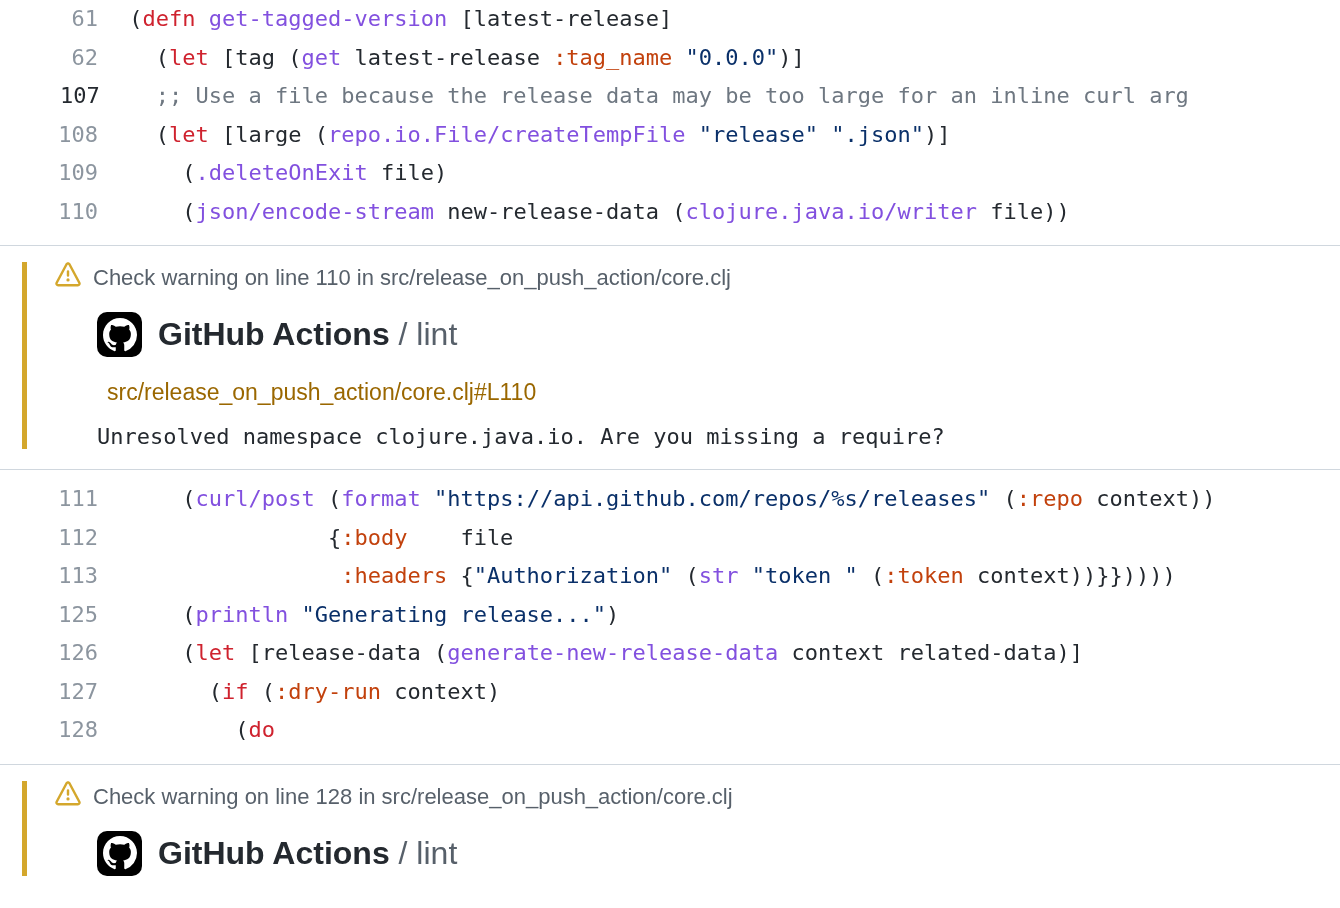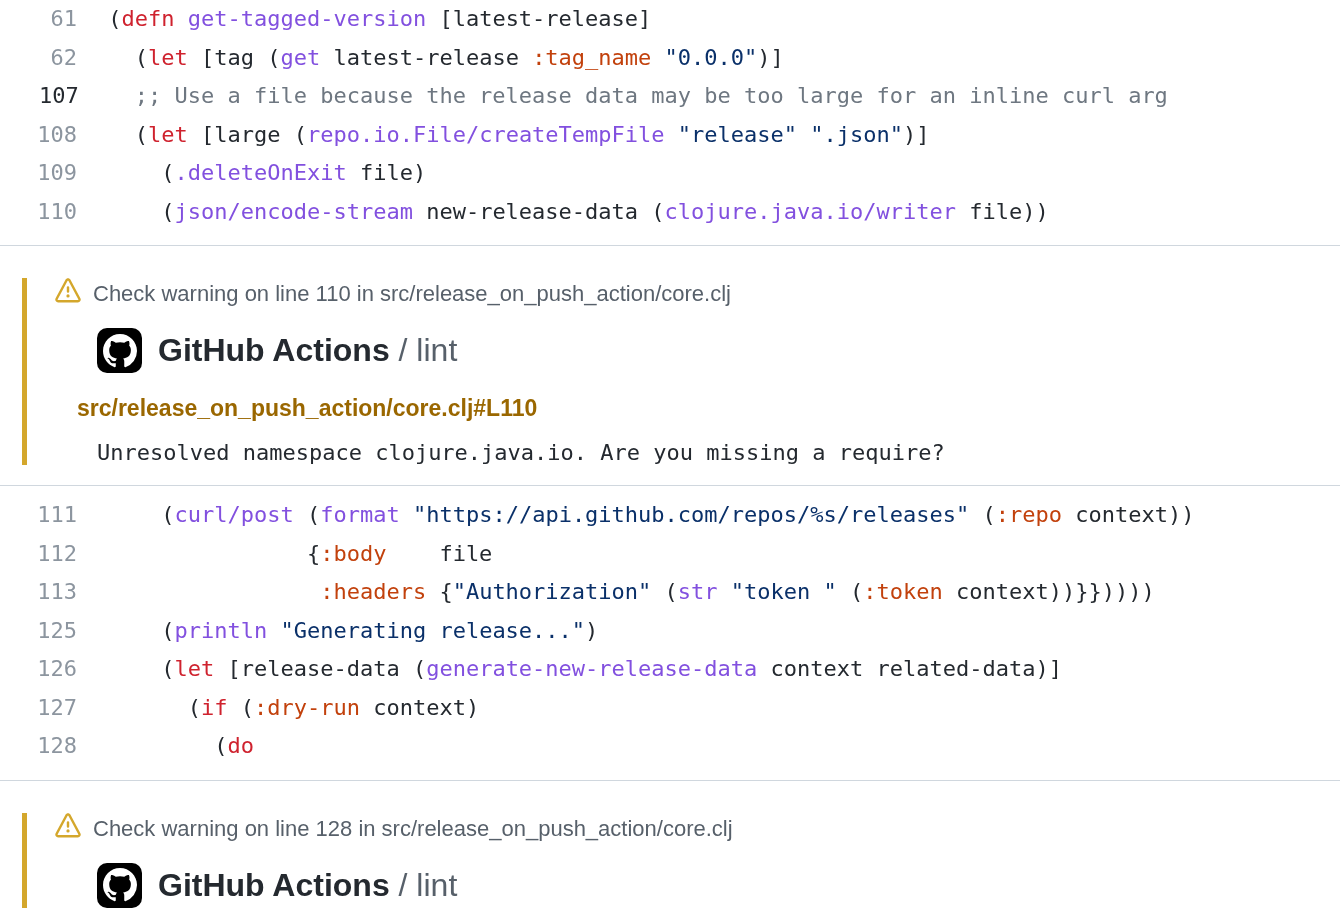"61" .line-num { margin-left: none -> 21px }
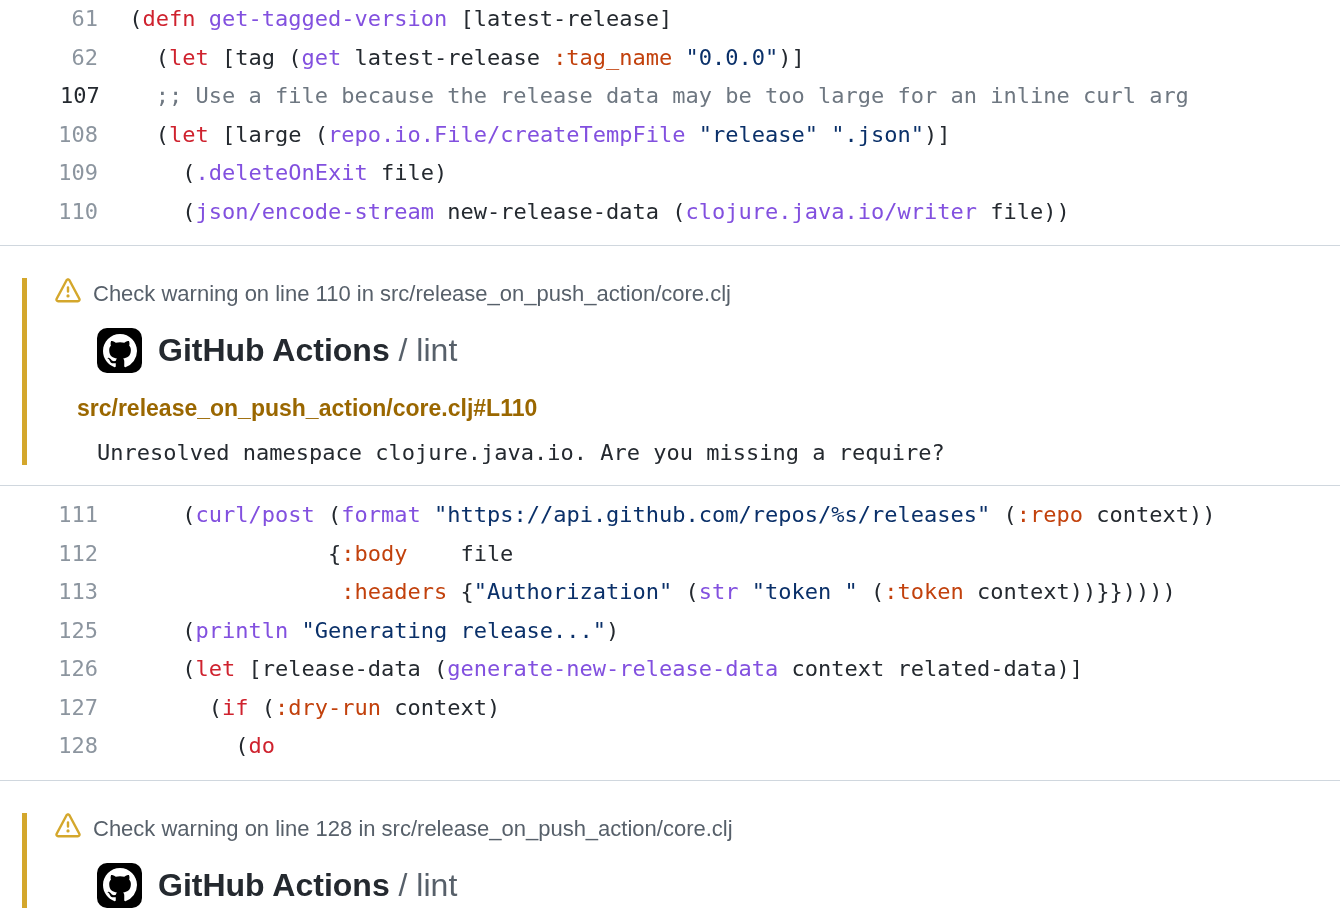"Check warning on line 110" .annotation-block { padding: 32px 0 20px 0 -> 16px 0 20px 0 }
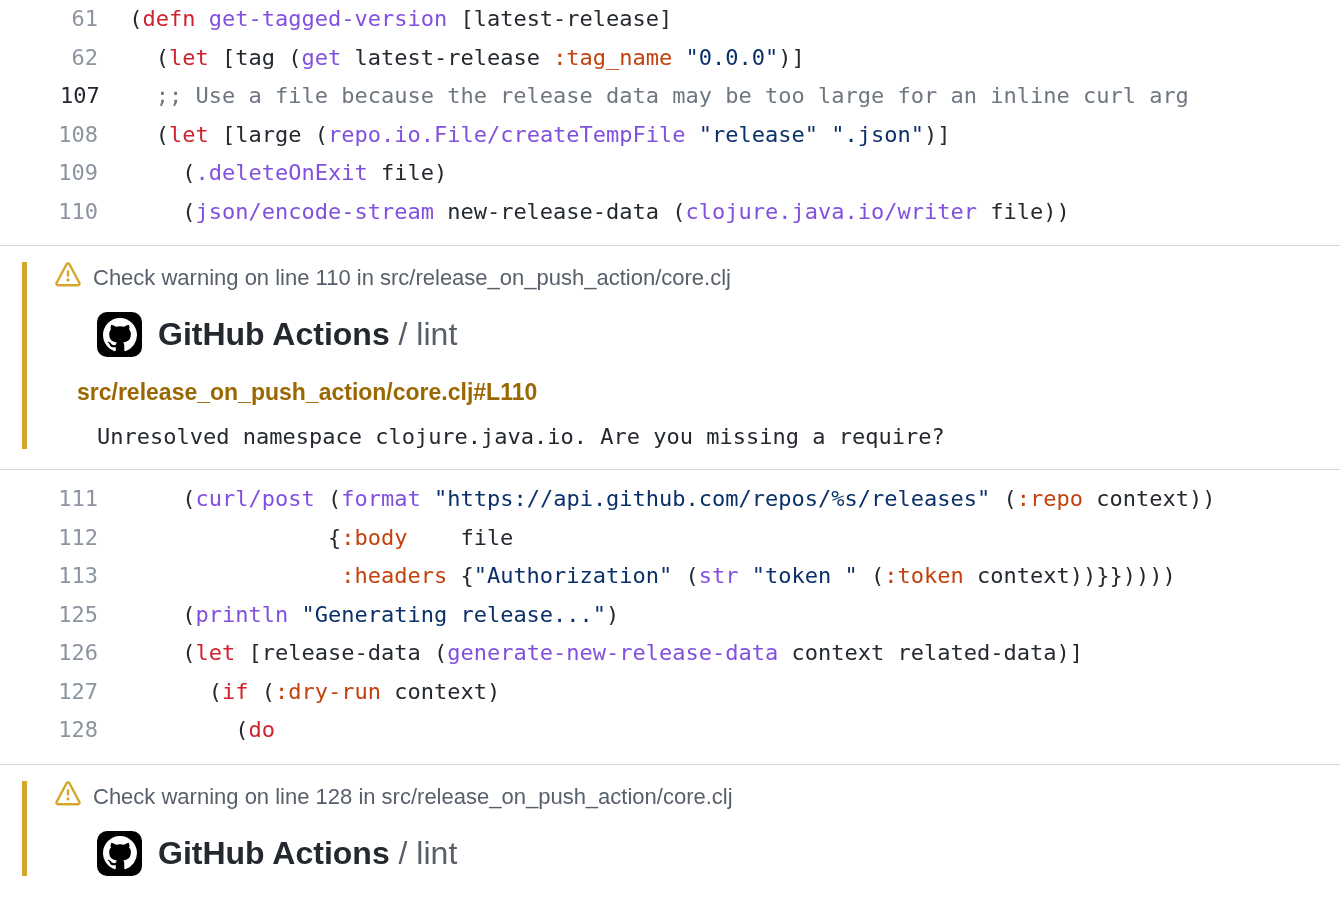"src/release_on_push_action/core.clj#L110" .file-link { font-weight: 700 -> 400; margin-left: 22px -> 52px }
